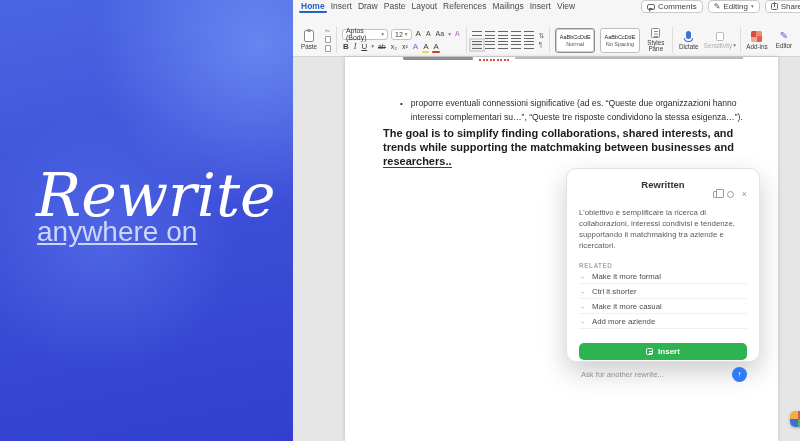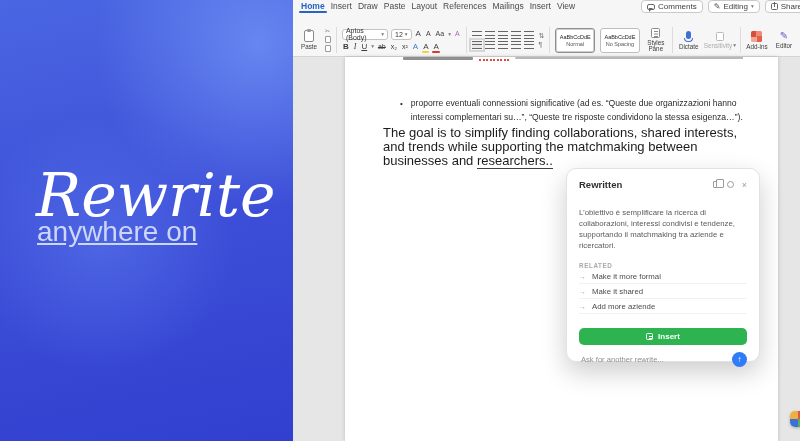"The goal is to simplify" .doc-goal { font-size: 13px -> 11px; font-weight: 400 -> 700 }
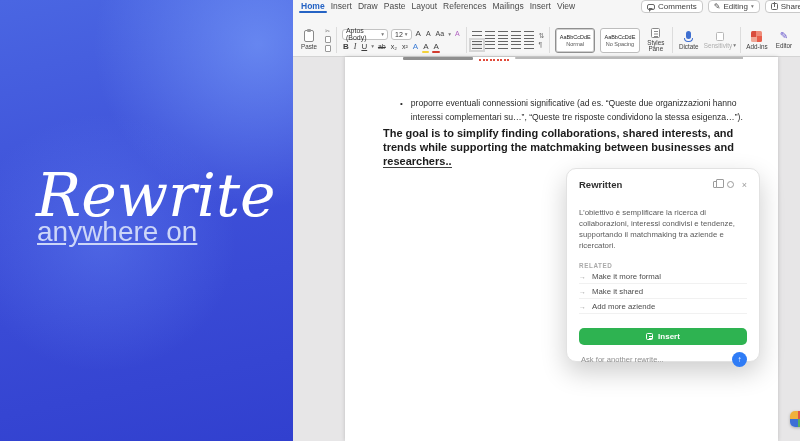"Rewritten" .pop-head { align-items: none -> center; flex-direction: none -> column }
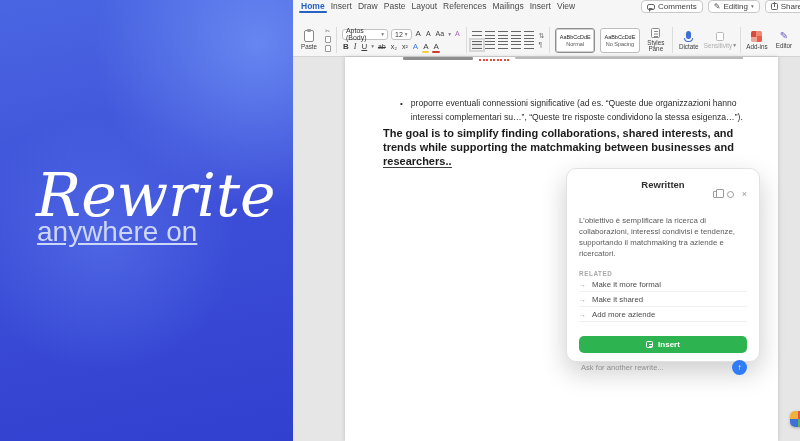"L’obiettivo è semplificare la ricerca" .pop-body { margin-top: 17px -> 9px }
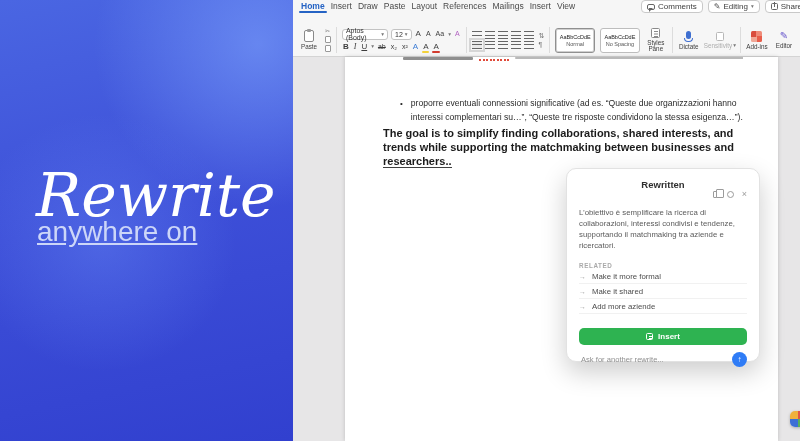"Make it shared" span { text: Make it shared -> Ctrl it shorter }
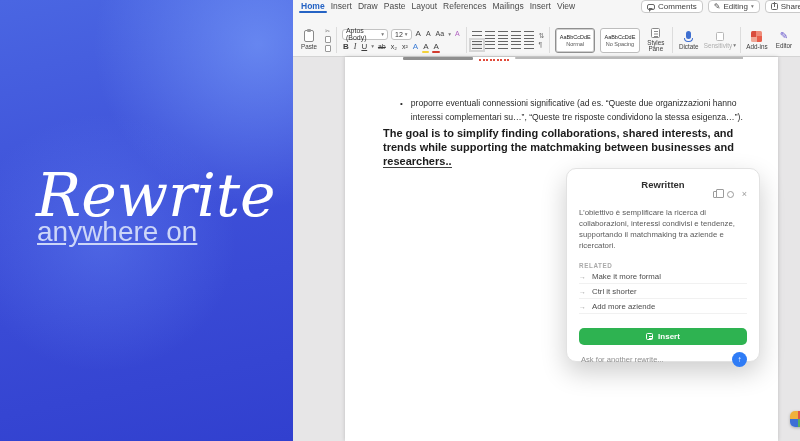"Make it more casual" div.rel-item { html: none -> <div> <span>→</span> <span>Make it more casual</span> </div> }
